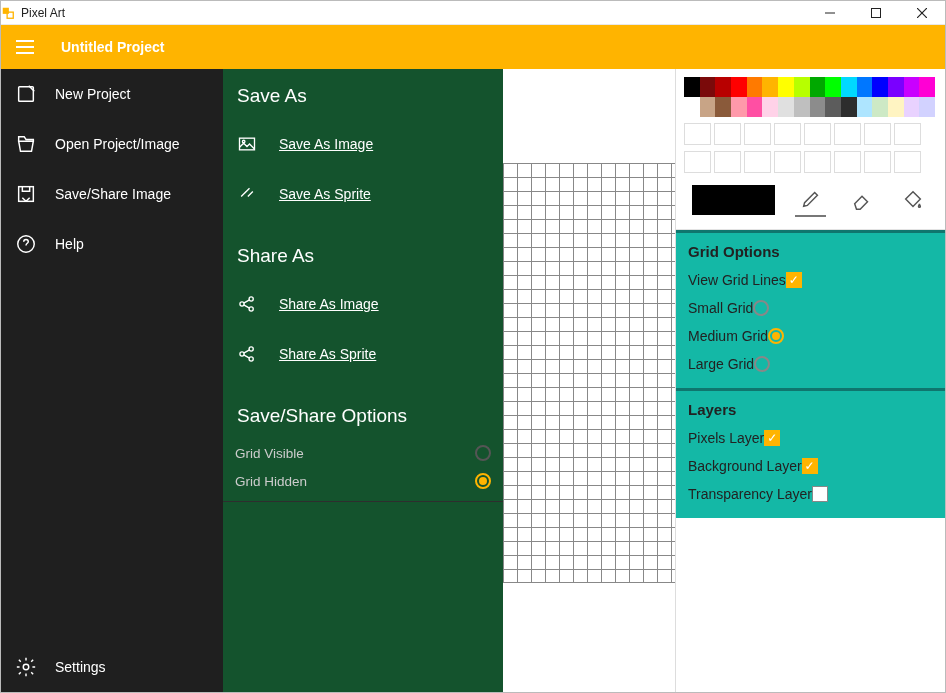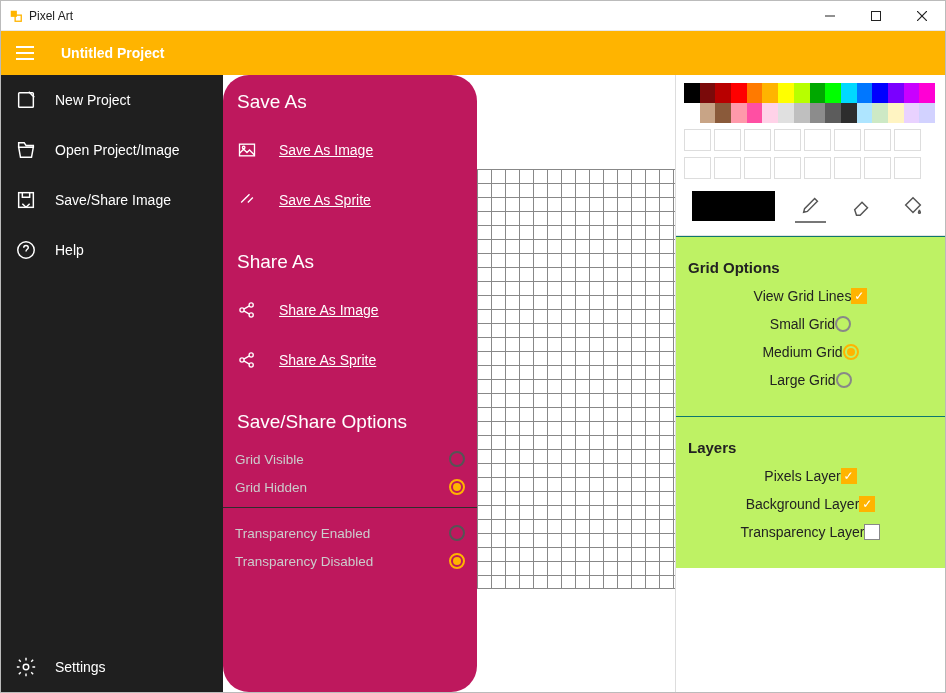"Pixel Art" .titlebar { height: 30px -> 24px; padding-left: 8px -> 0 }
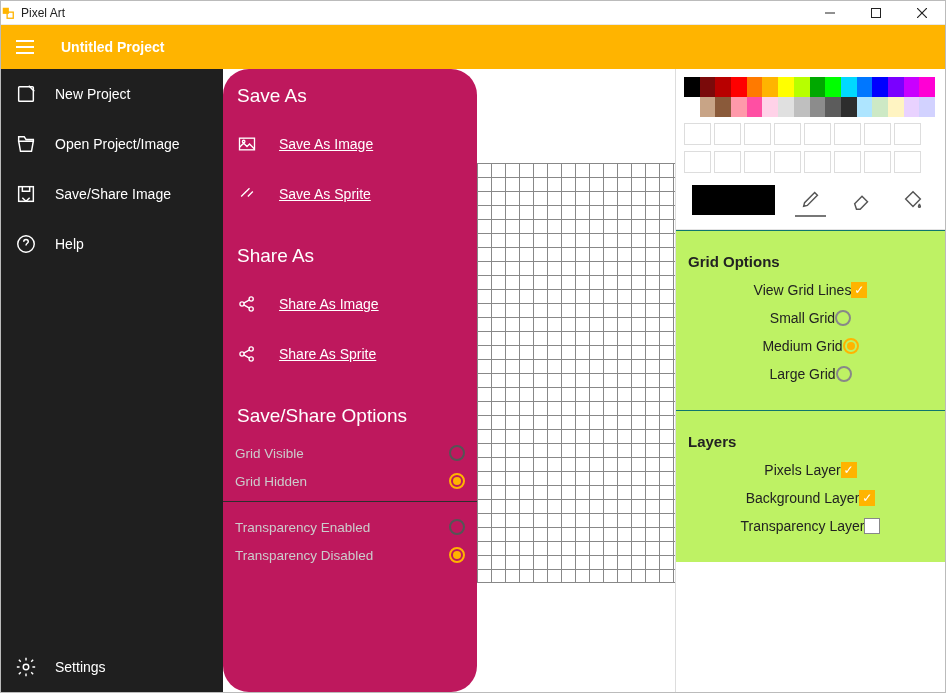"Save As" .subpanel { background: #be185d -> #14532d; border-radius: 26px -> none; width: 254px -> 280px }
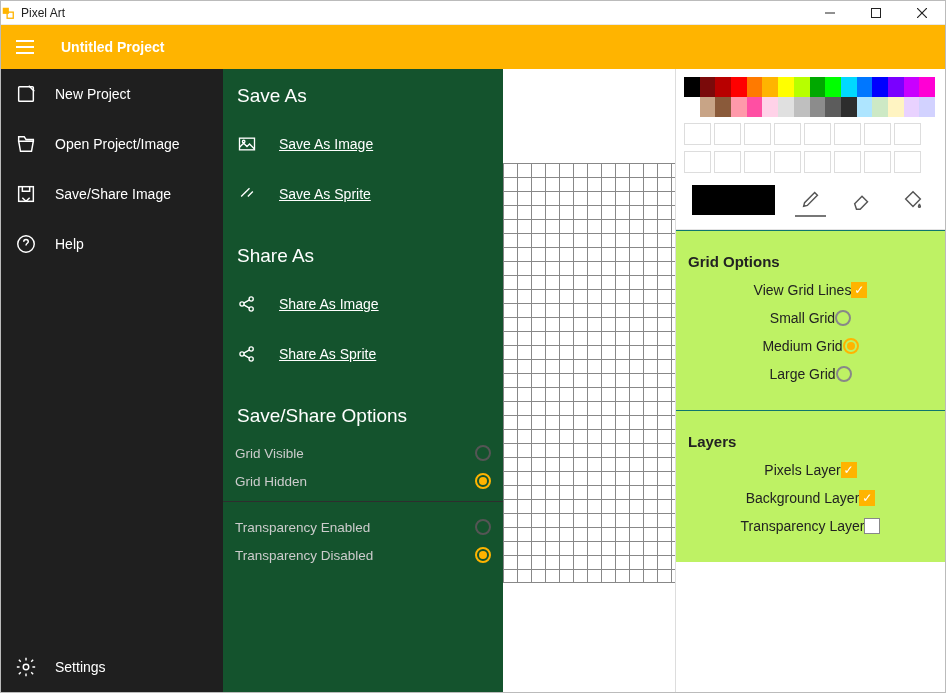"Grid Options" .section { background: #bef264 -> #14b8a6; border-top: 1px solid #0f766e -> 3px solid #0f766e; padding: 22px 12px -> 10px 12px }
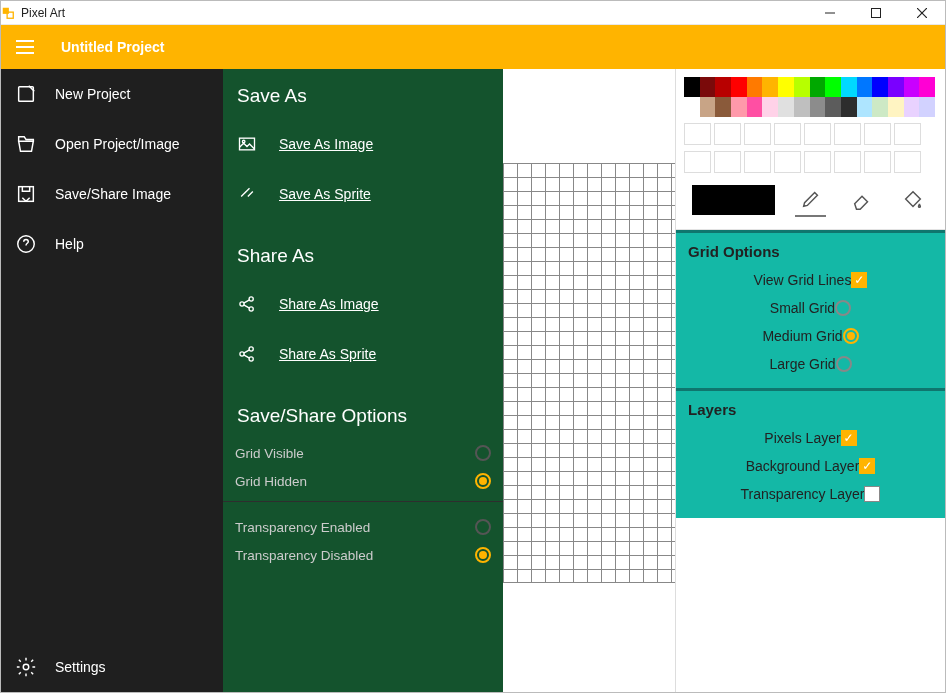"View Grid Lines" .orow { justify-content: center -> flex-start }
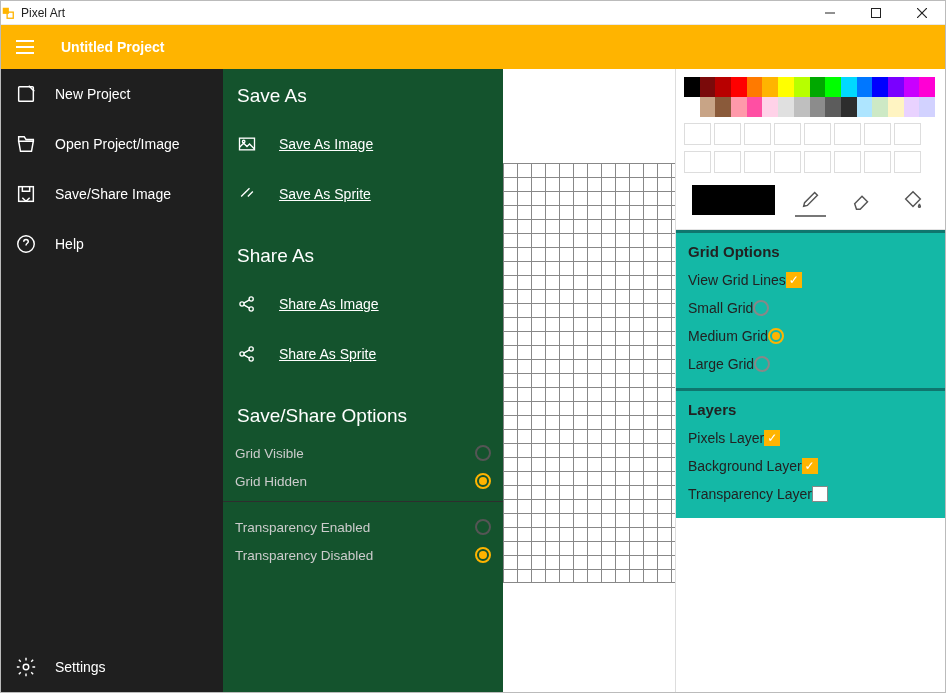"Transparency Enabled" div { html: <div> <div> <span>Transparency Enabled</span> <span></span> </div> <div> <span>Transparency Disabled</span> <span></span> </div> </div> -> none }
